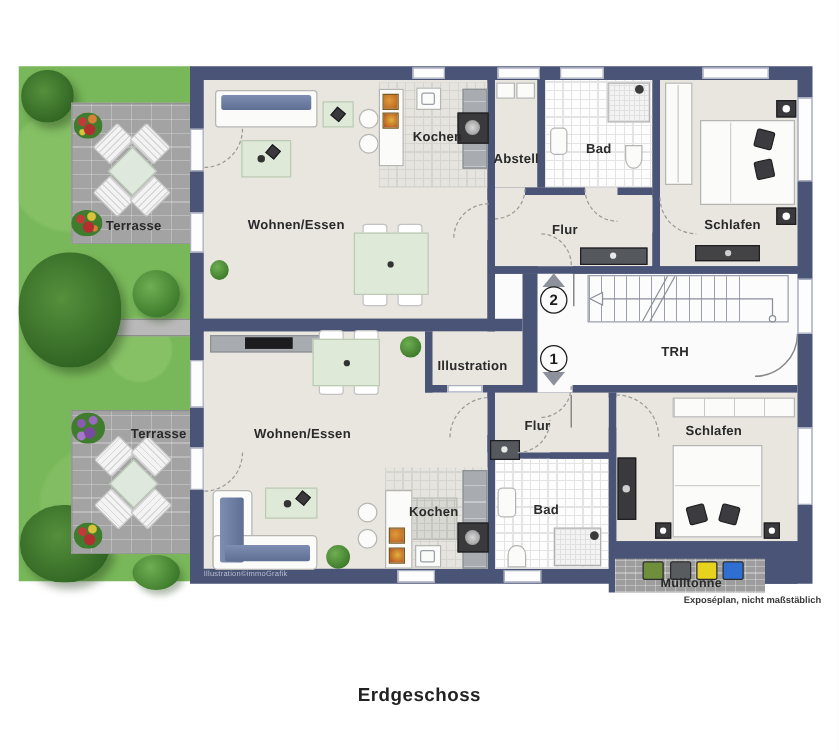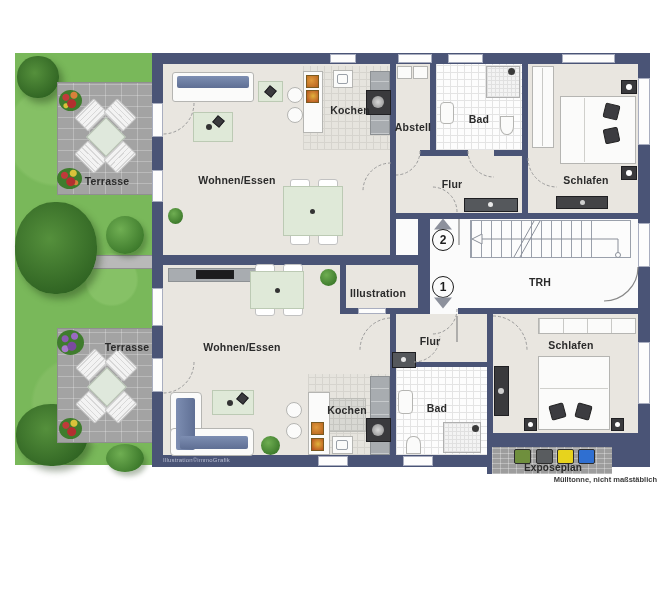"Exposéplan" div.lbl { text: Exposéplan -> Mülltonne }
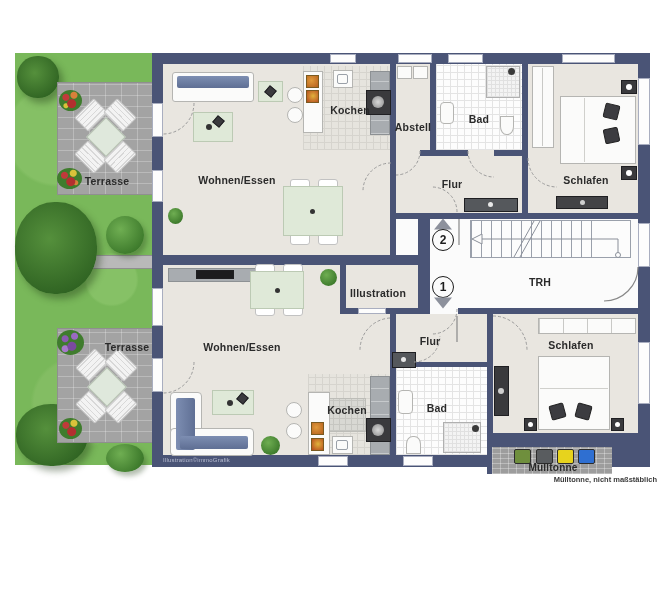"Mülltonne, nicht maßstäblich" div.disclaimer { text: Mülltonne -> Exposéplan }
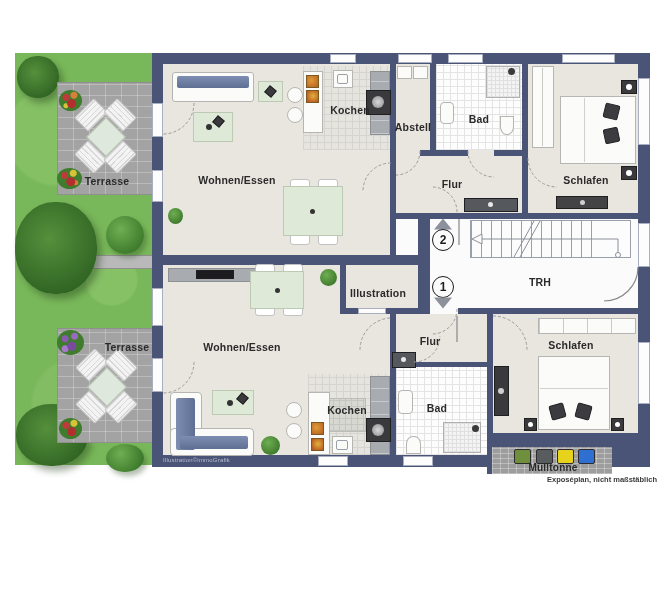"Erdgeschoss" div.title { html: none -> <div>Erdgeschoss</div> }
